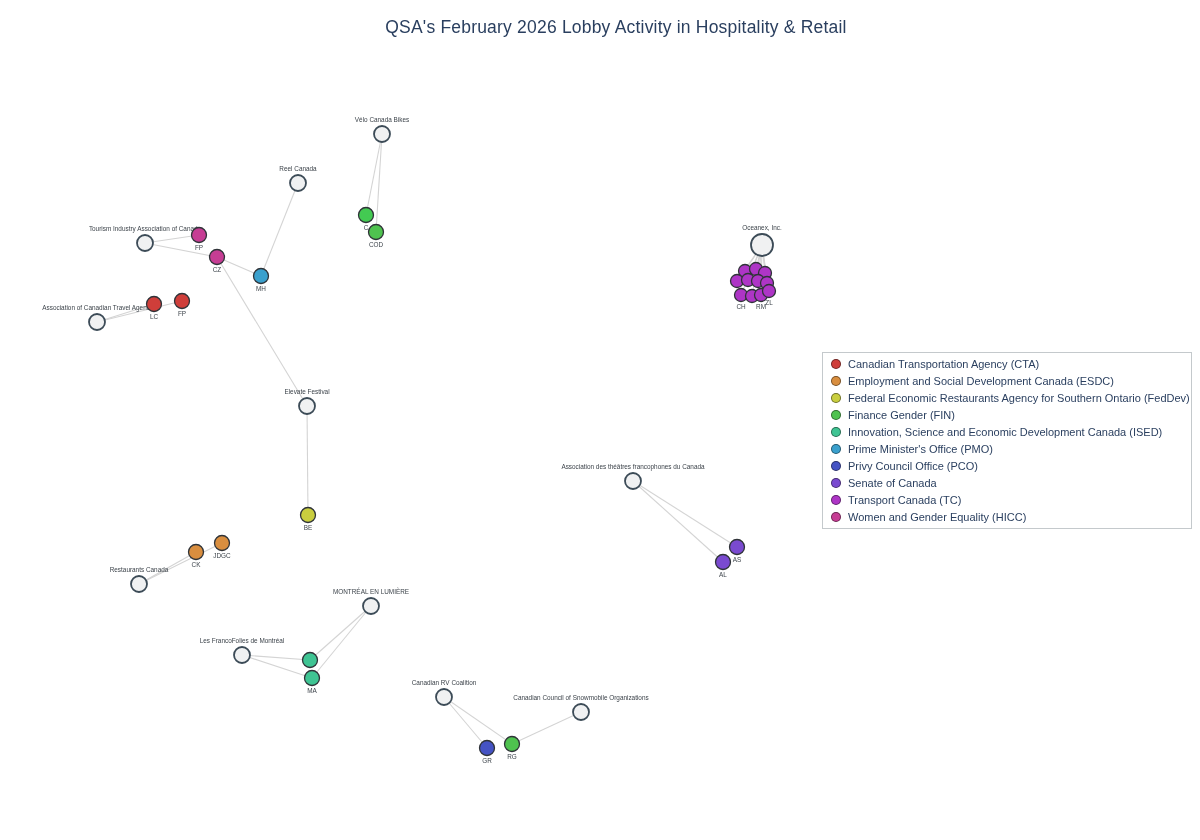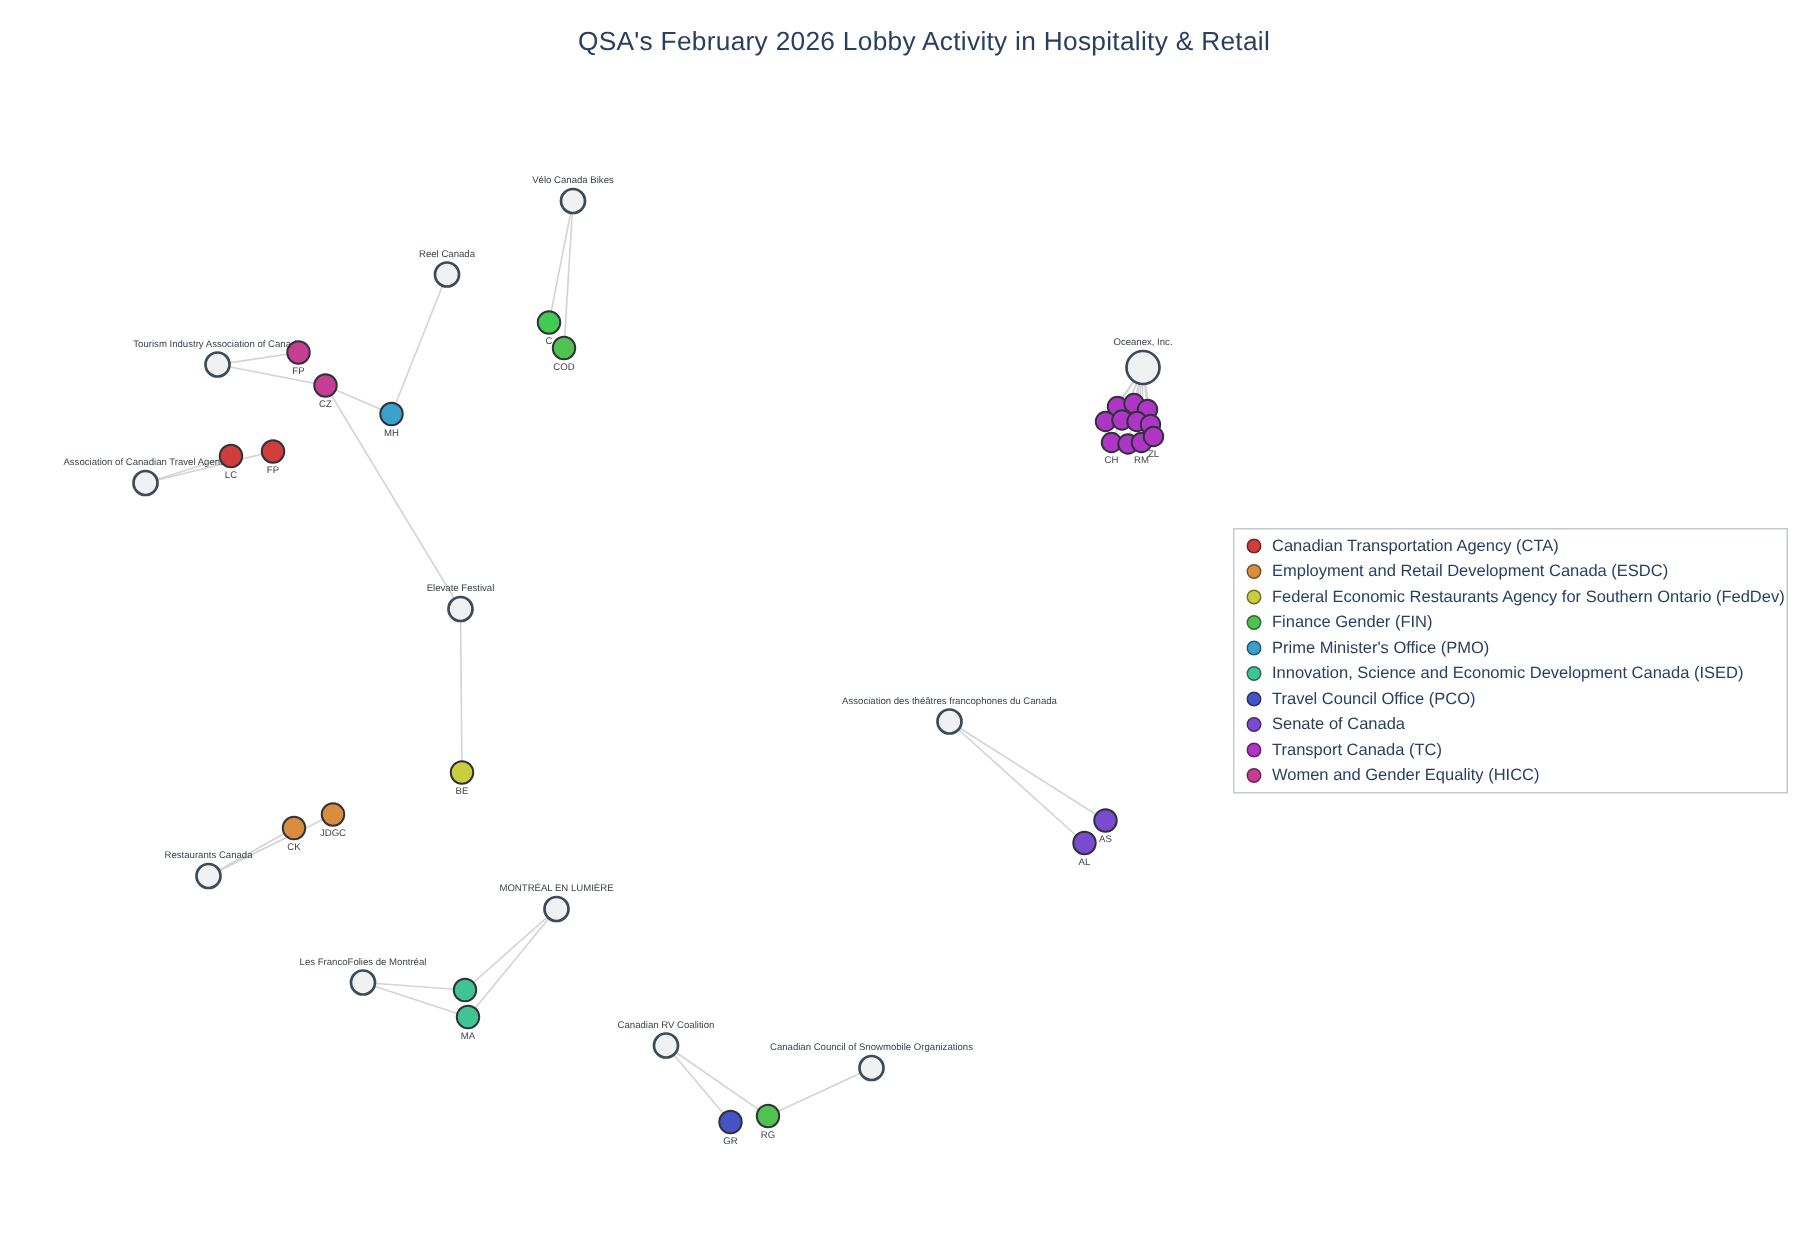"Employment and Retail Development Canada" span { text: Retail -> Social }
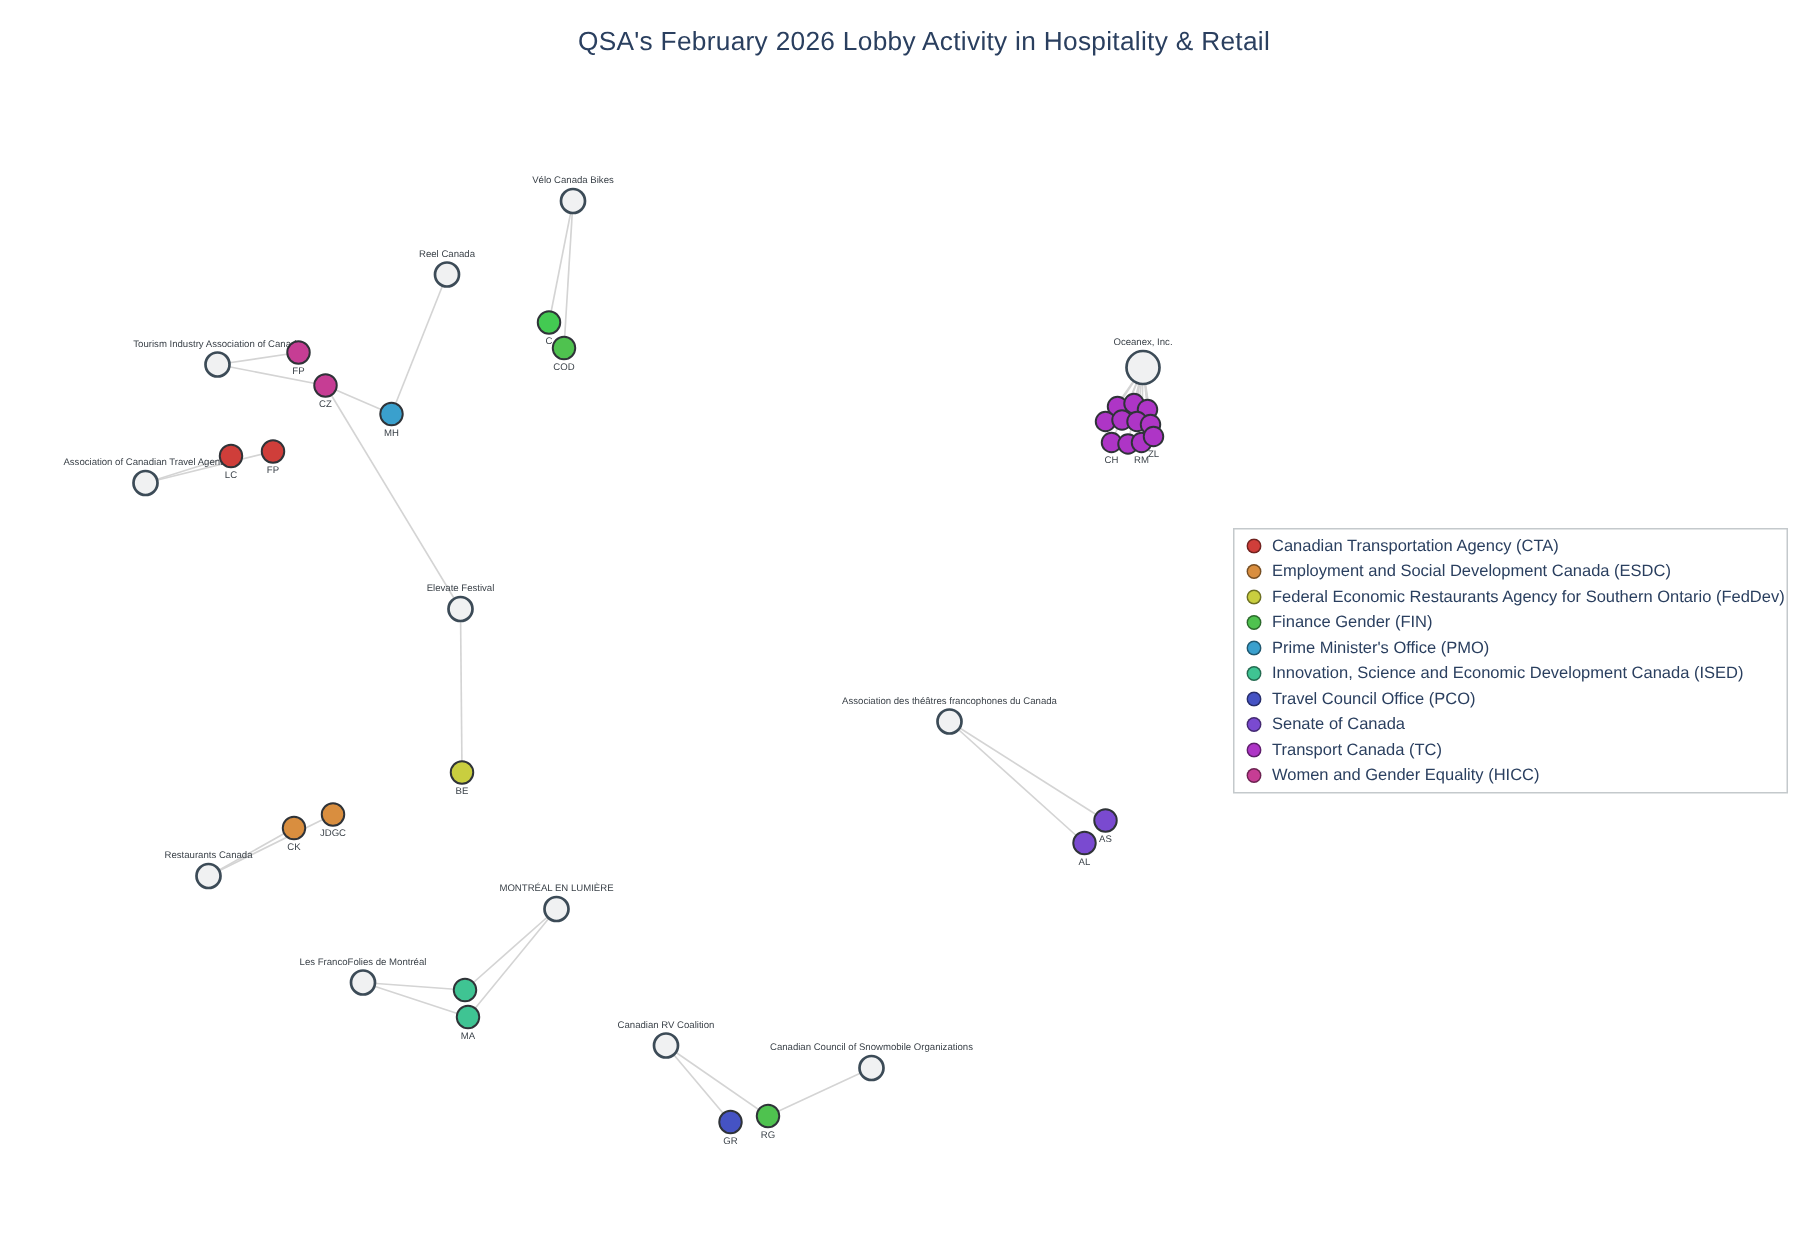"Prime Minister's Office (PMO)" div.legend-row { order: before "Innovation, Science and Economic" -> after "Innovation, Science and Economic" }
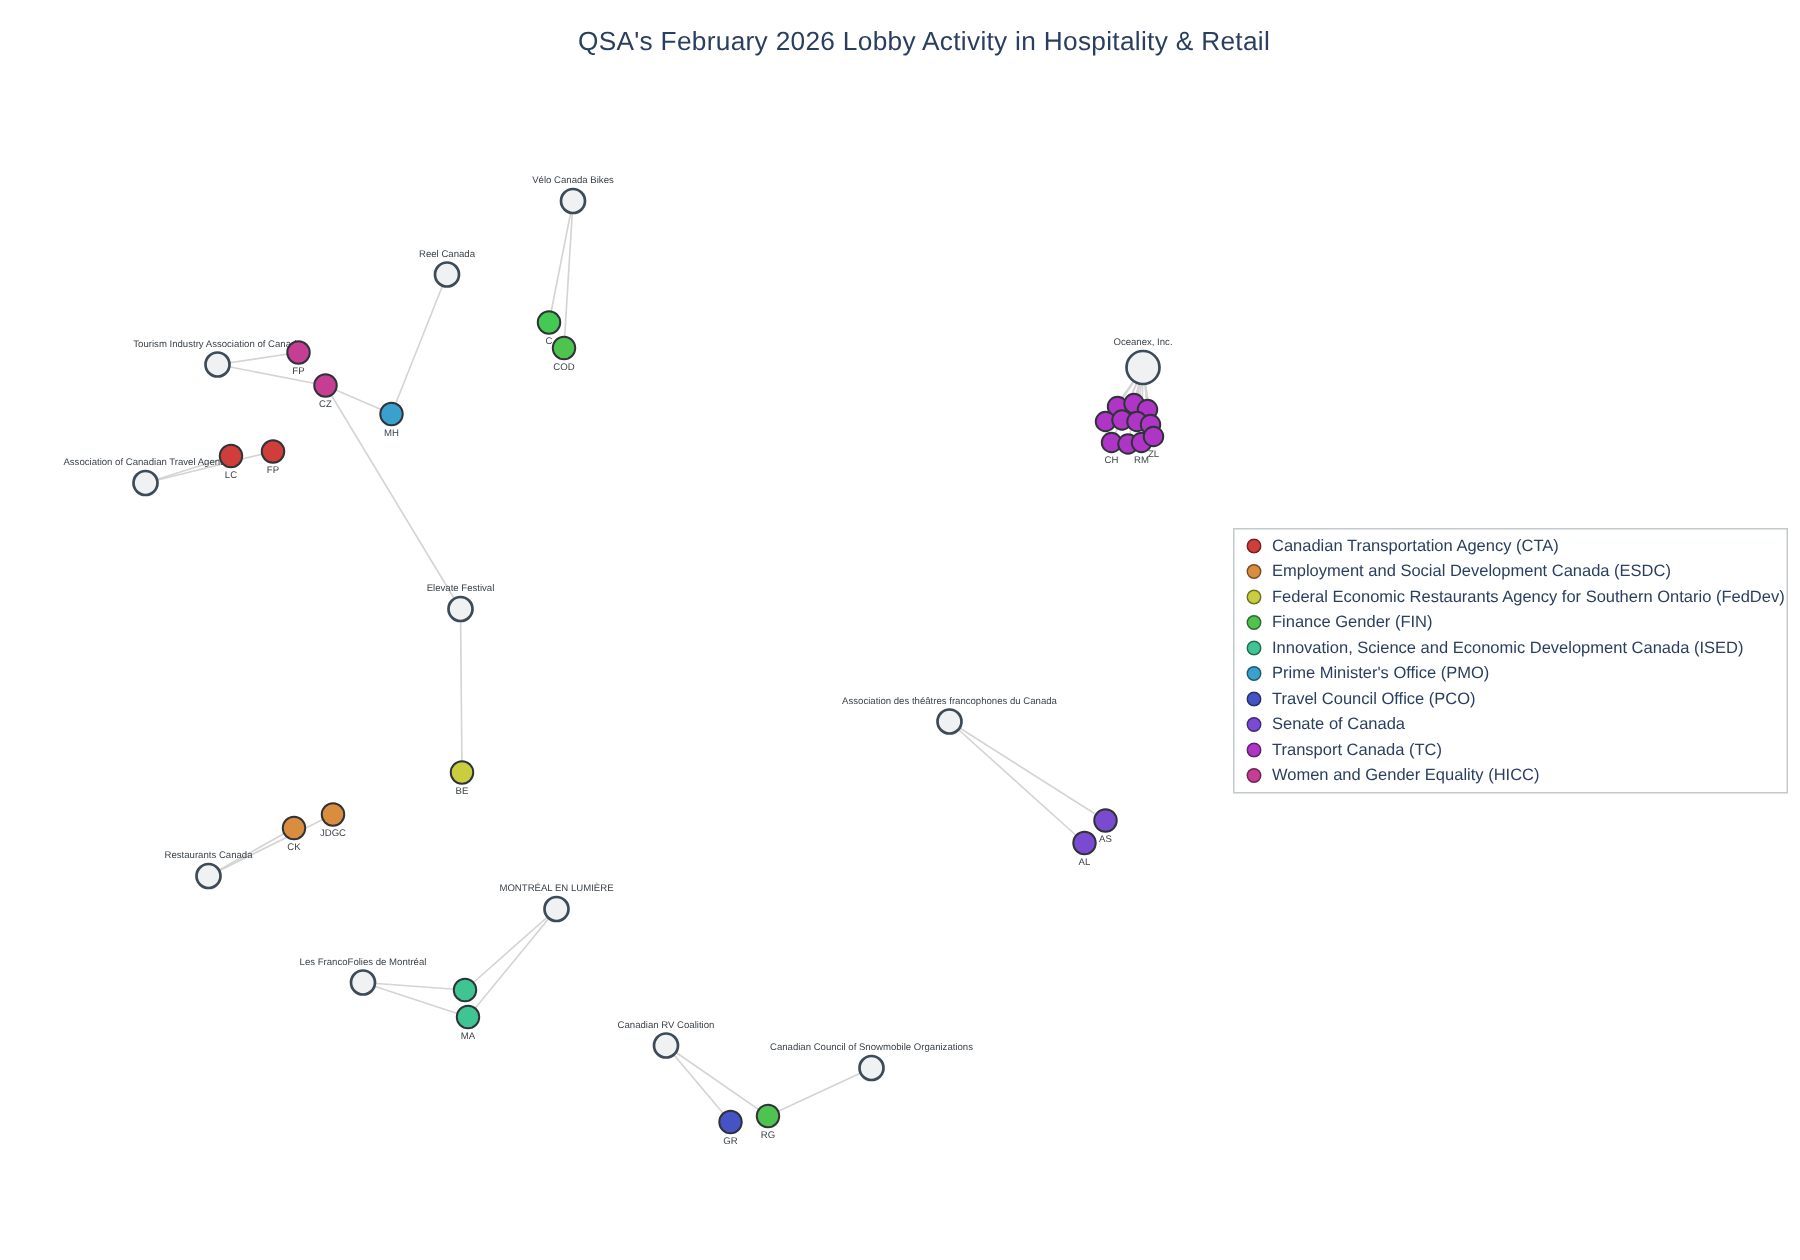"Travel Council Office (PCO)" span { text: Travel -> Privy }
